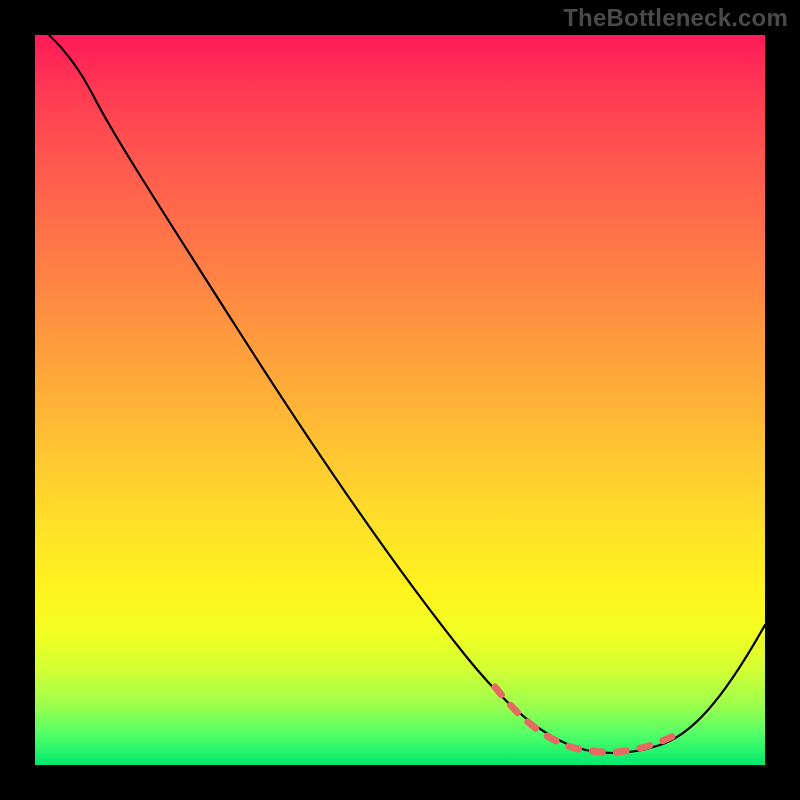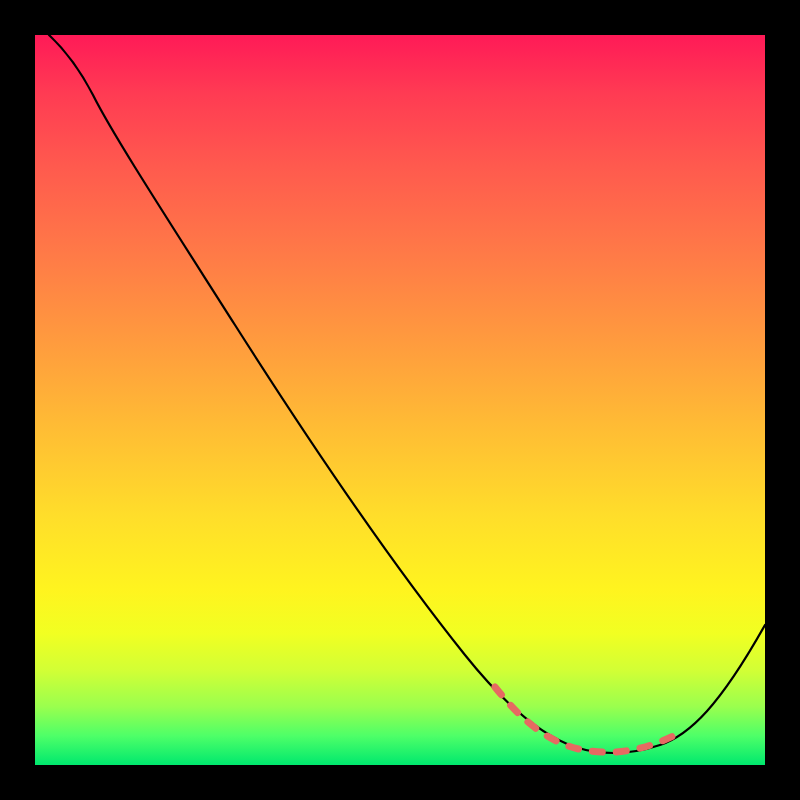"TheBottleneck.com" div.watermark { html: none -> <div>TheBottleneck.com</div> }
